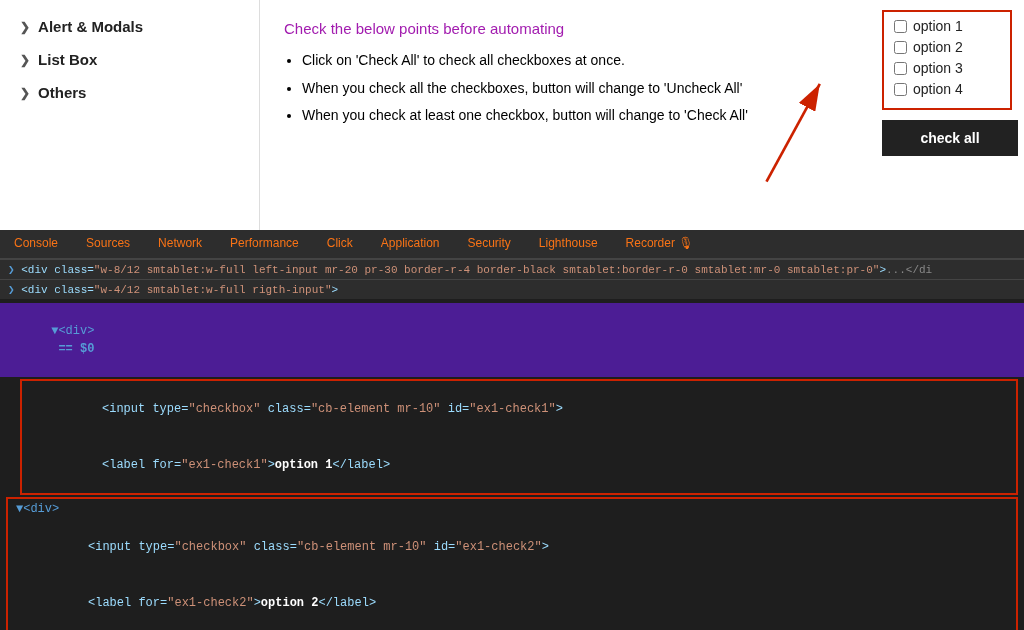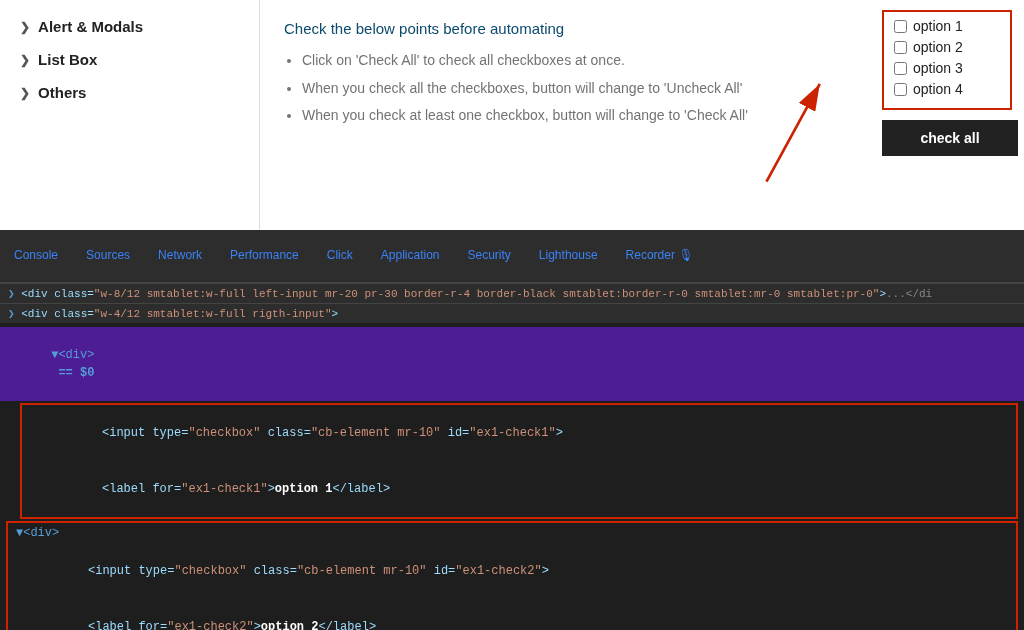"Check the below points before" .main-content h3 { color: #0c4a6e -> #a21caf }
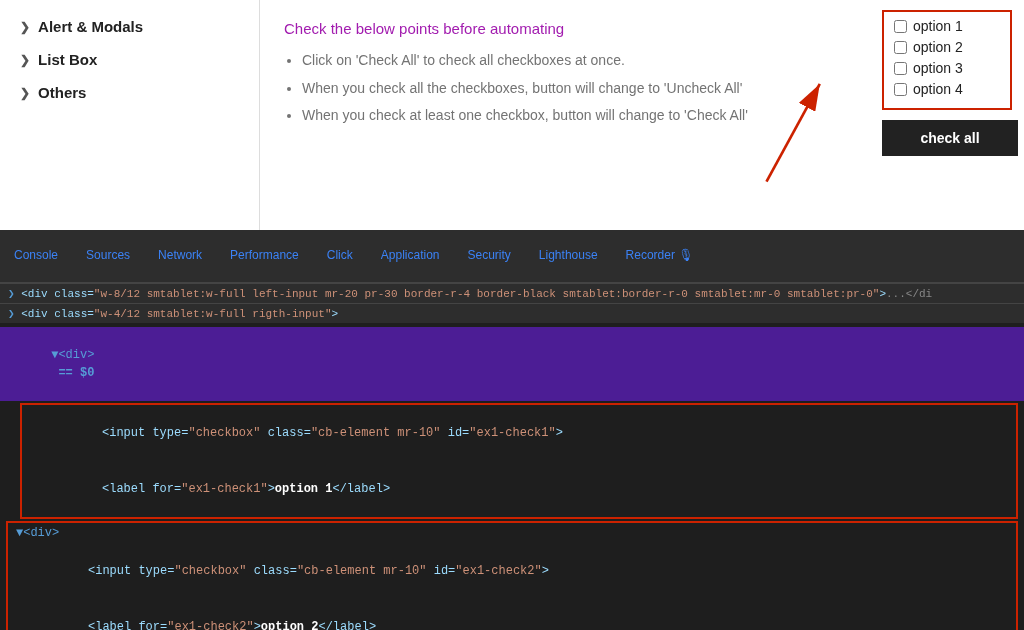"Click on 'Check All' to" .main-content ul li { color: #737373 -> #000000 }
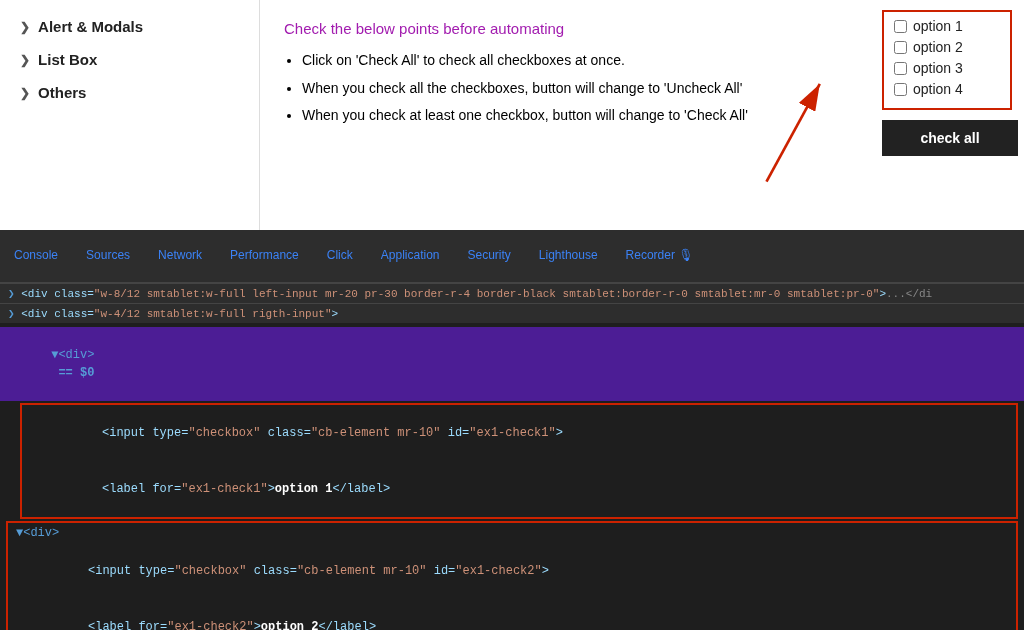"Console" .devtools-tab { color: #3b82f6 -> #f97316; padding: 18px 14px -> 6px 14px }
